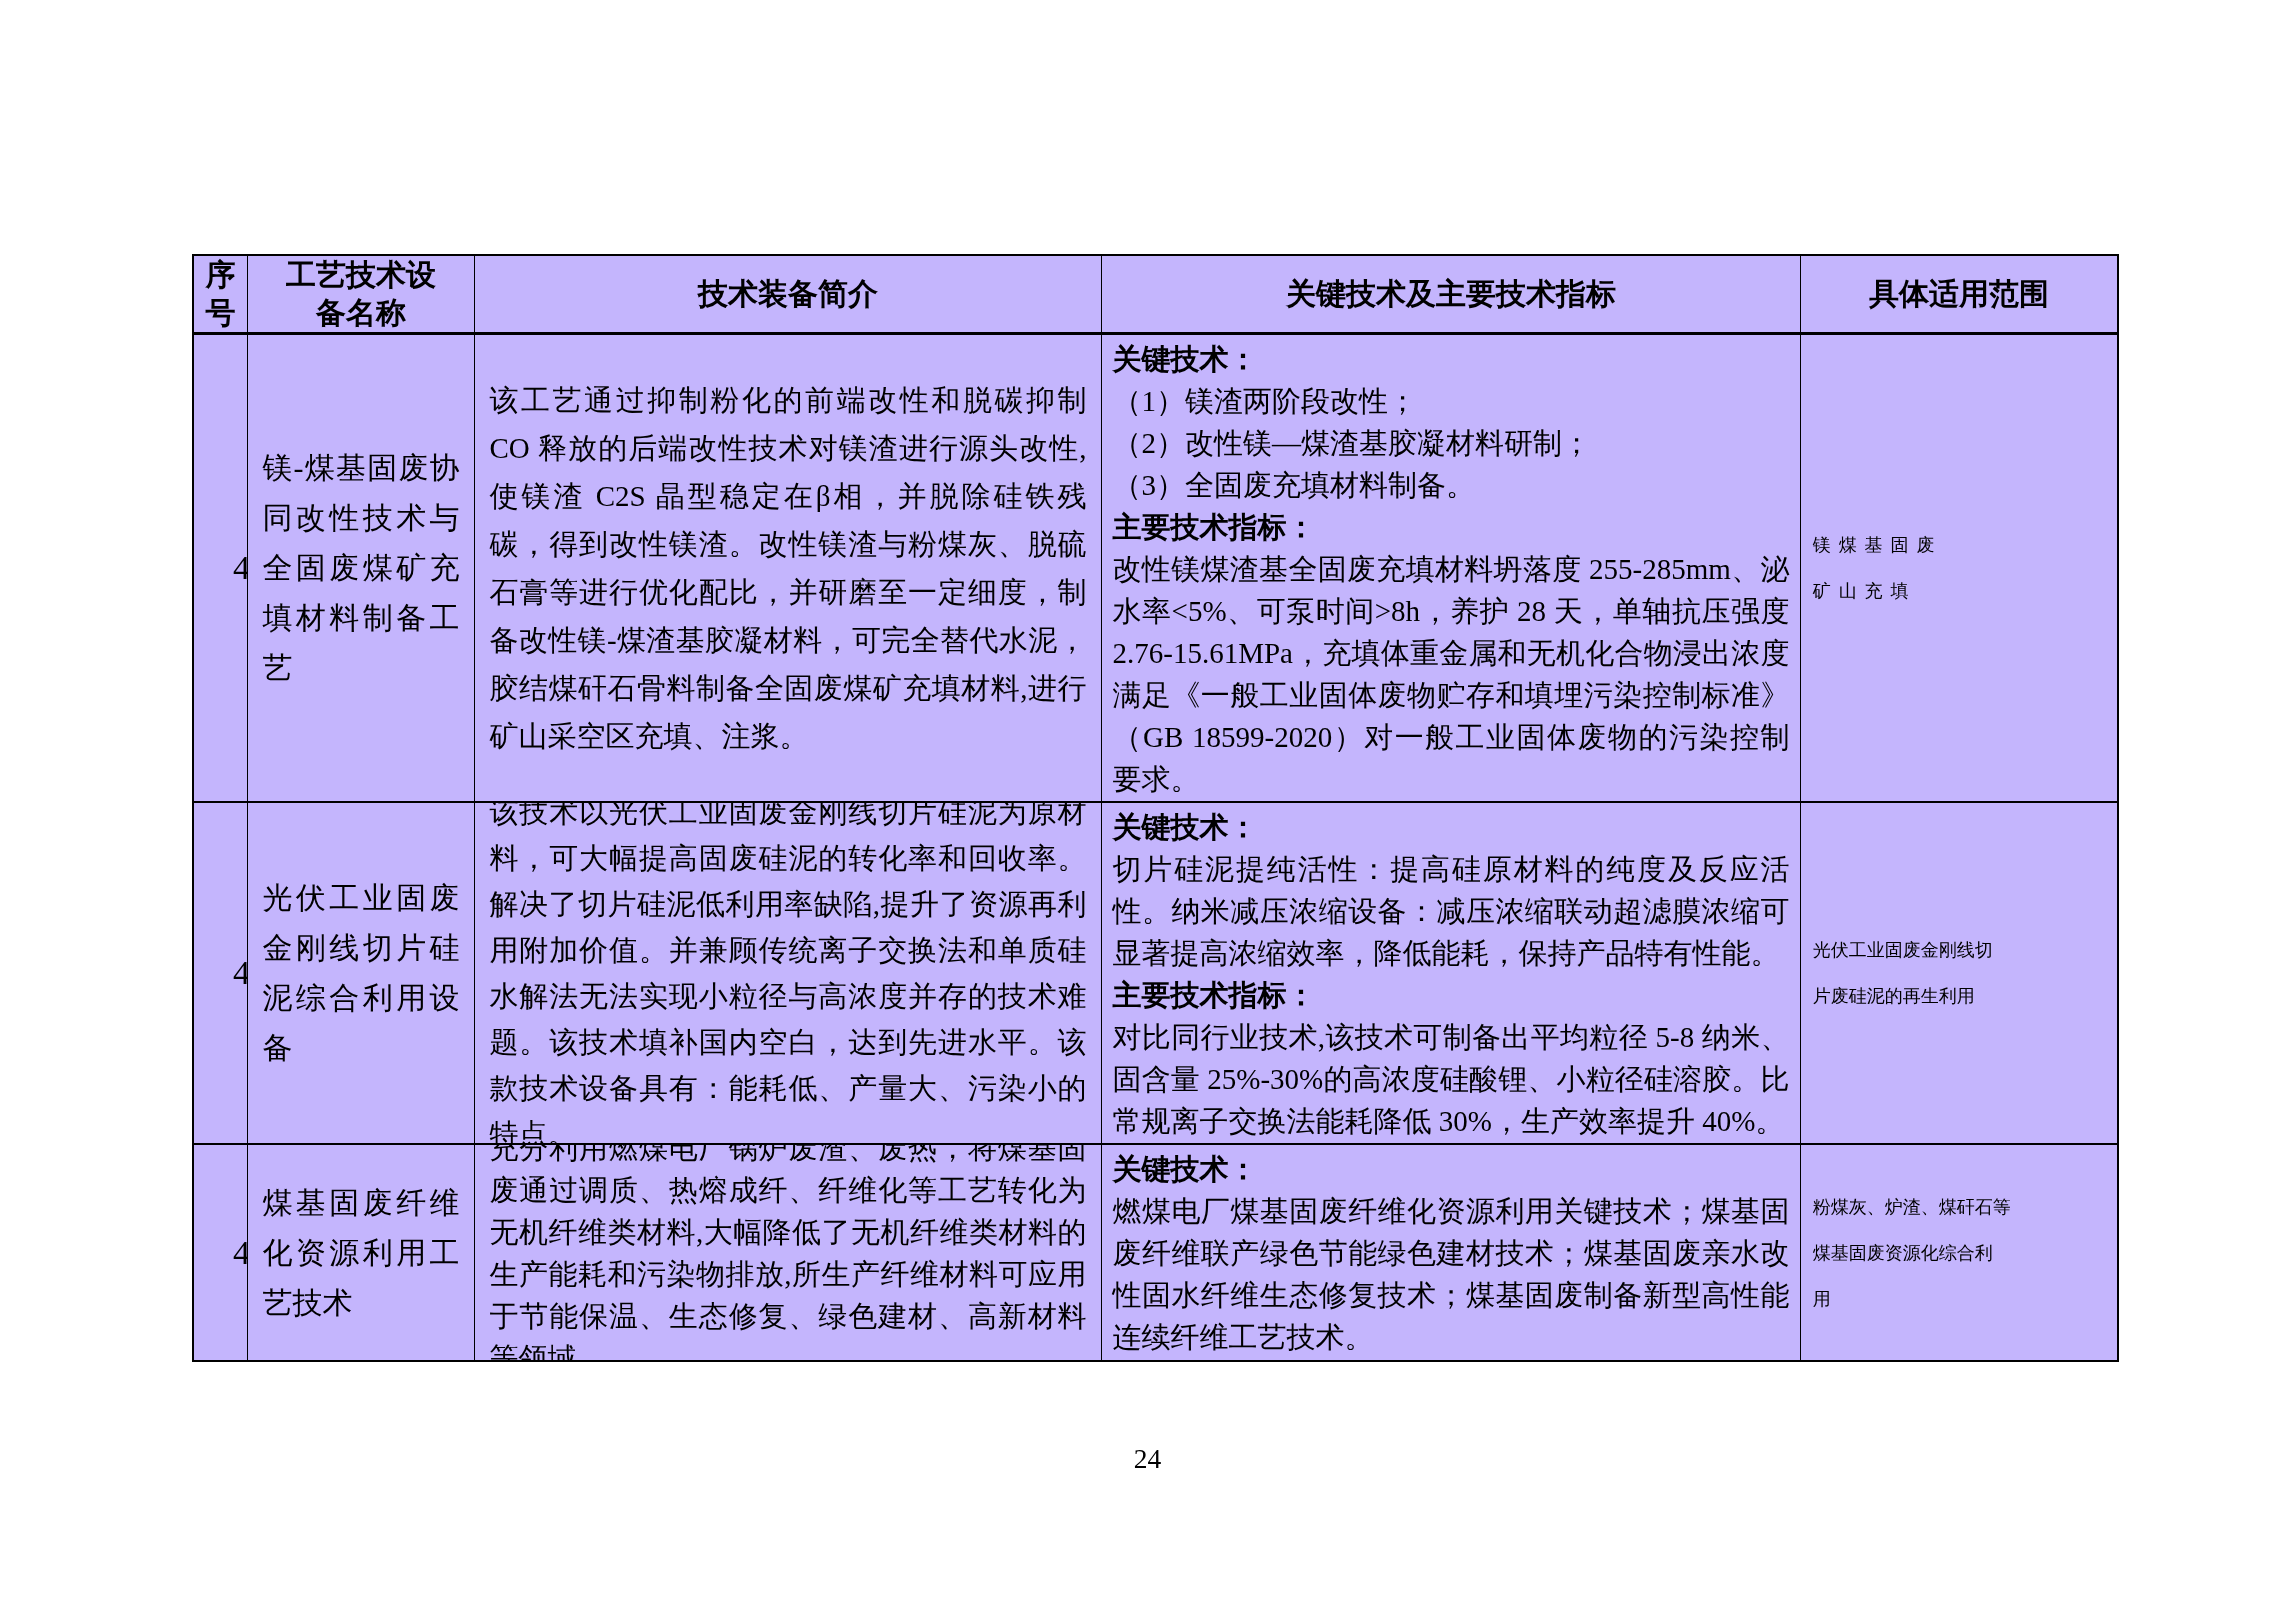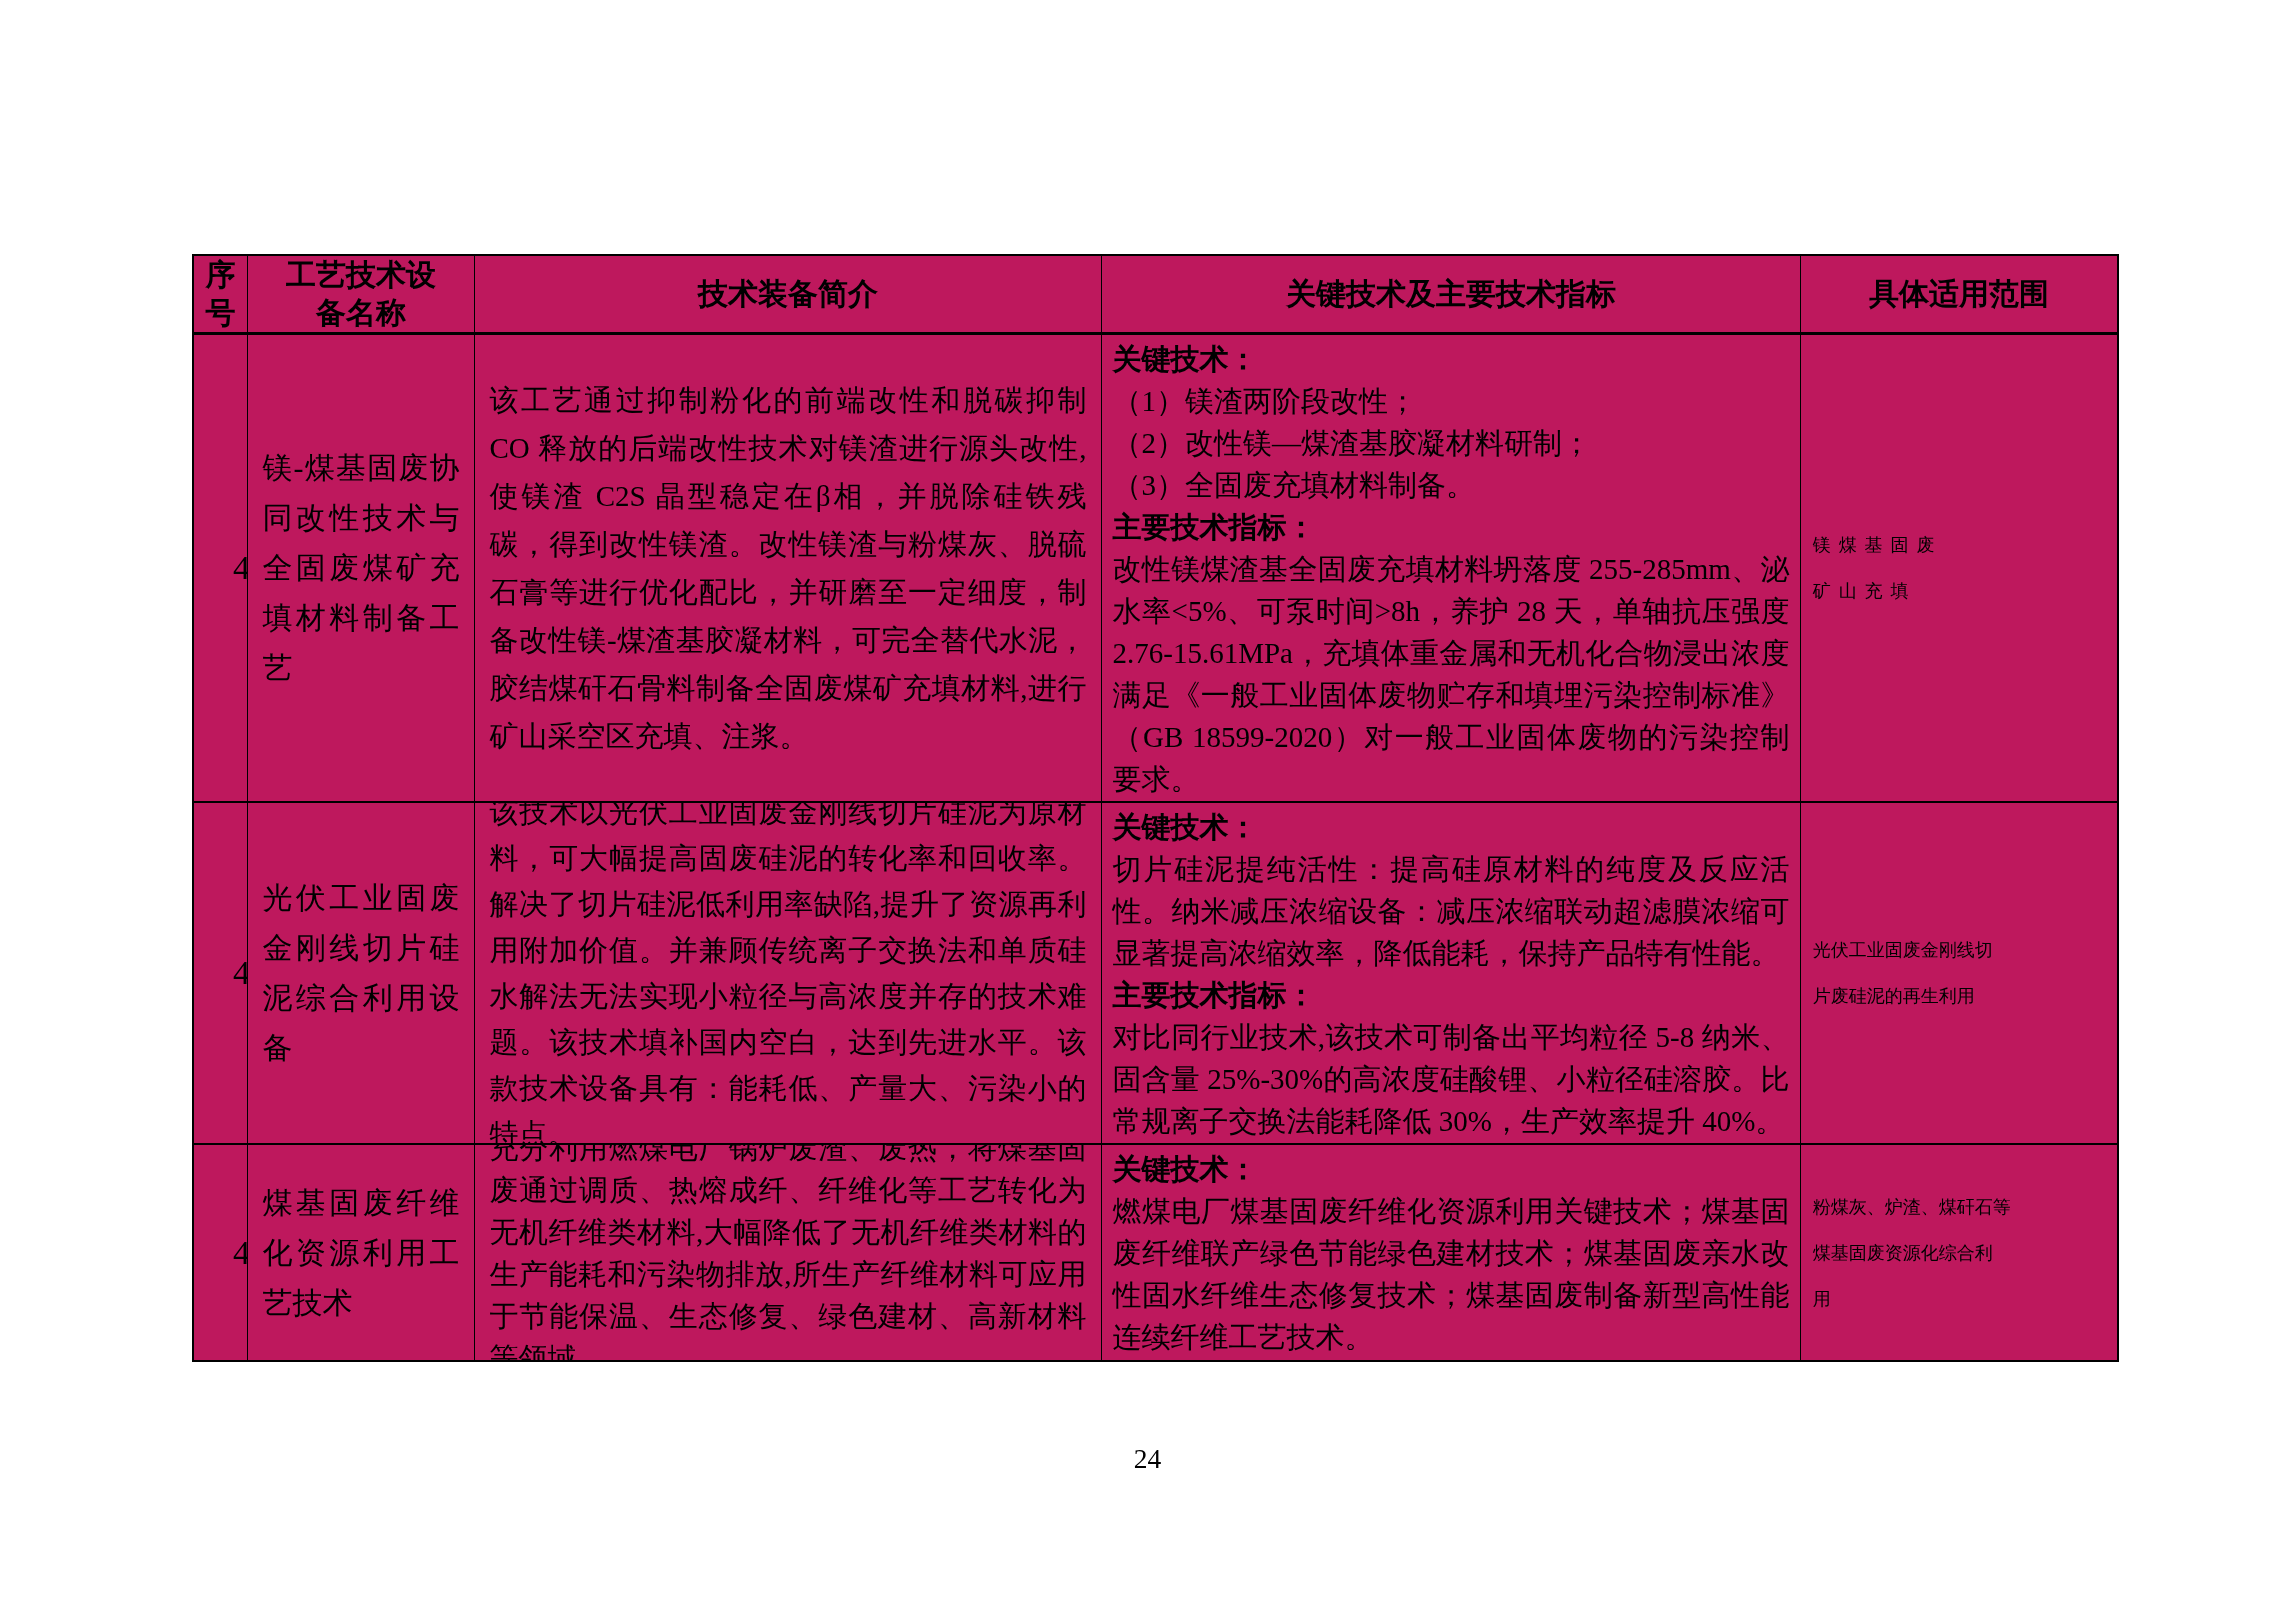"序号" .doc-table { background: #be185d -> #c4b5fd }
